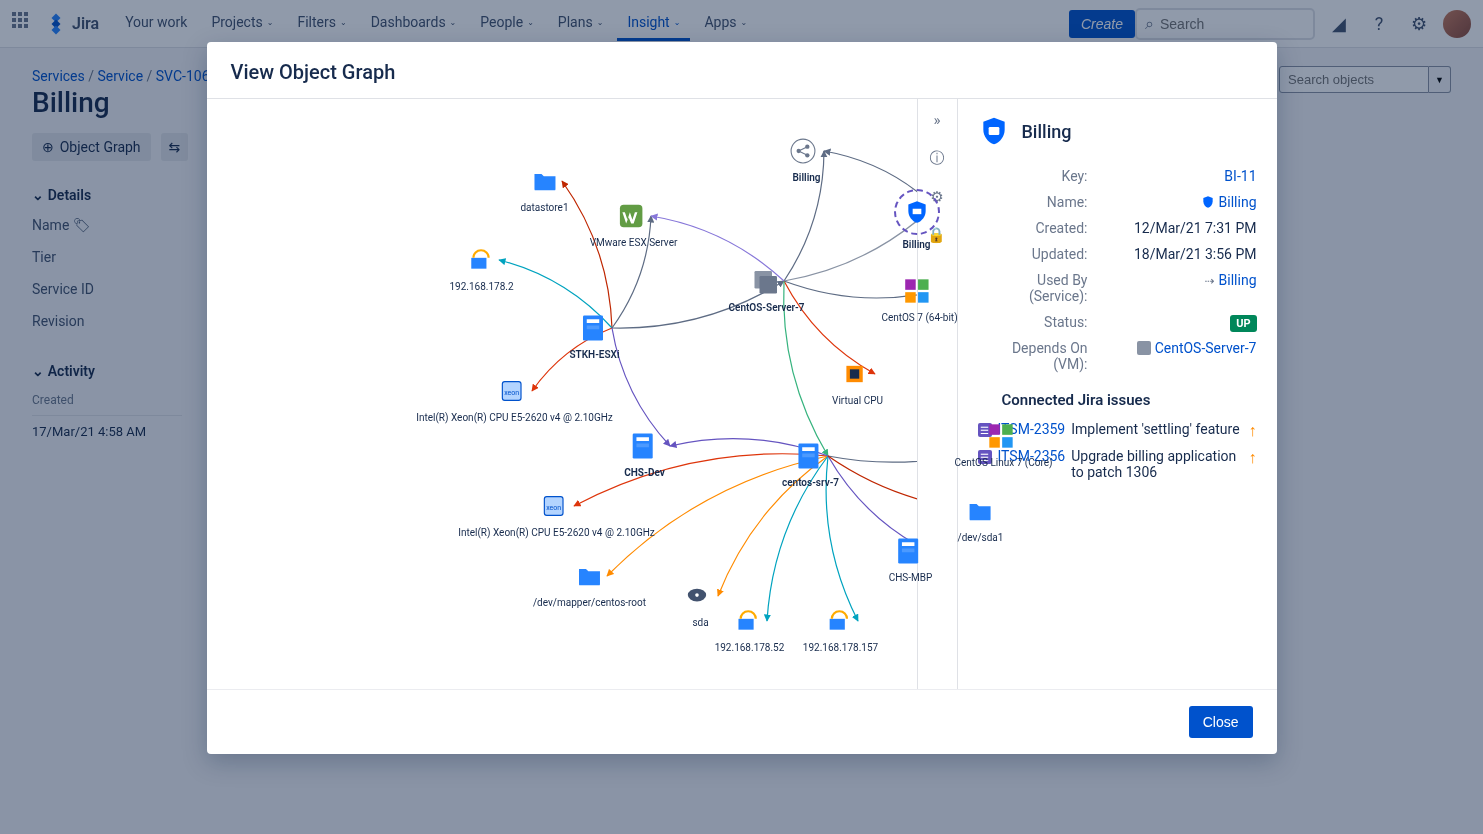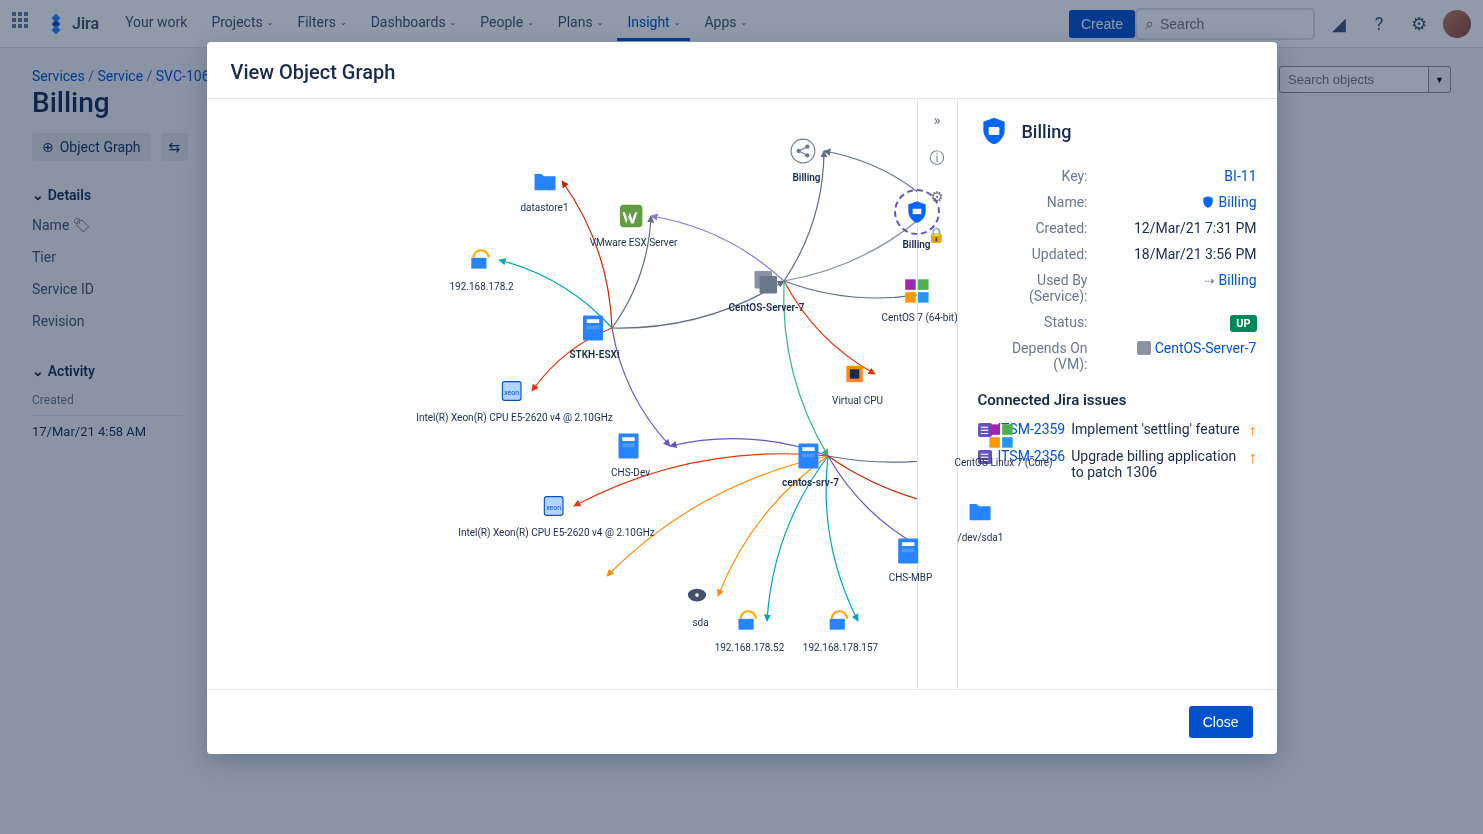"Create" .create-btn { font-style: none -> italic }
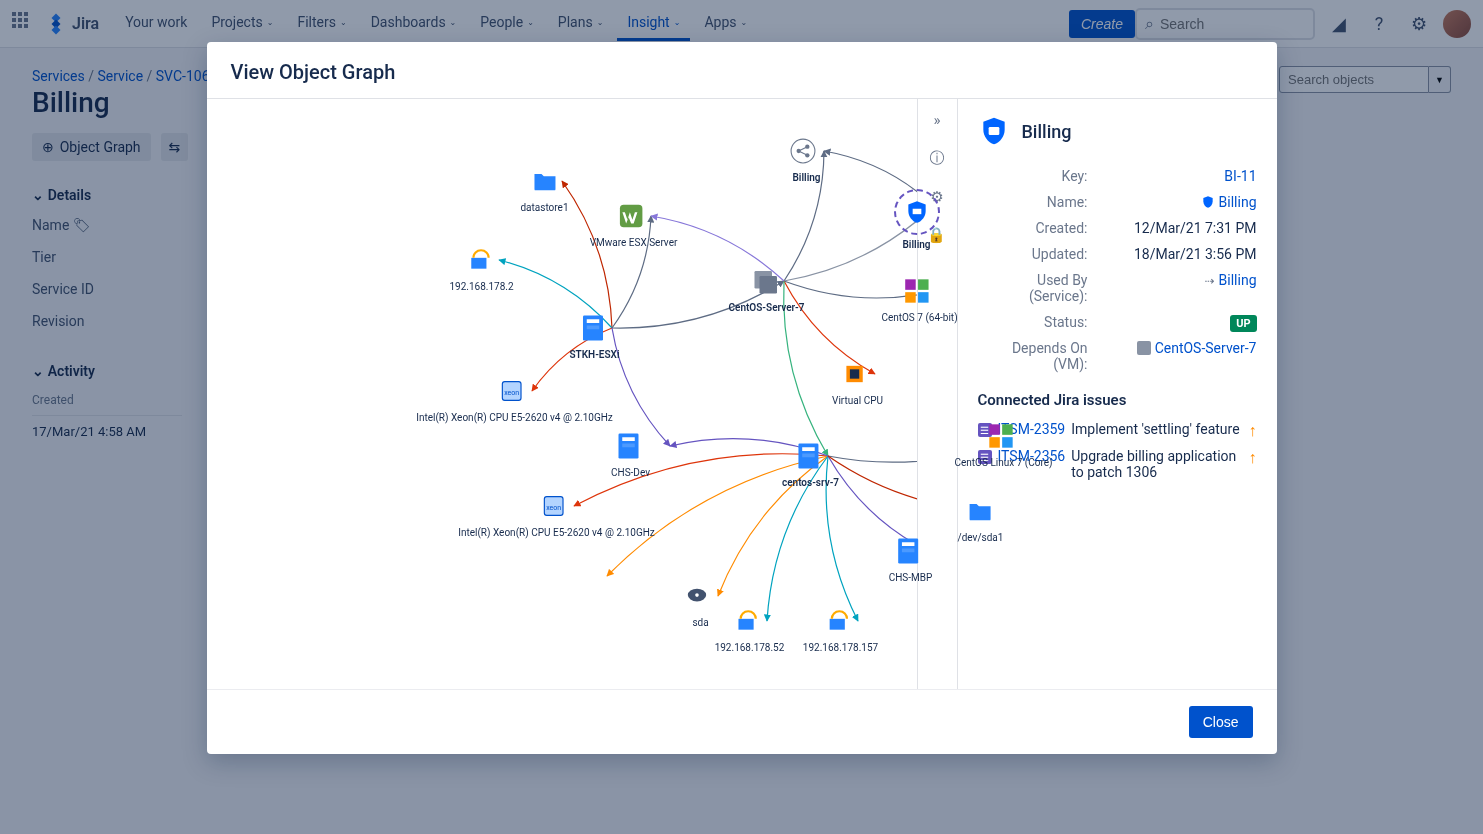"Connected Jira issues" .connected-title { margin-left: none -> 24px }
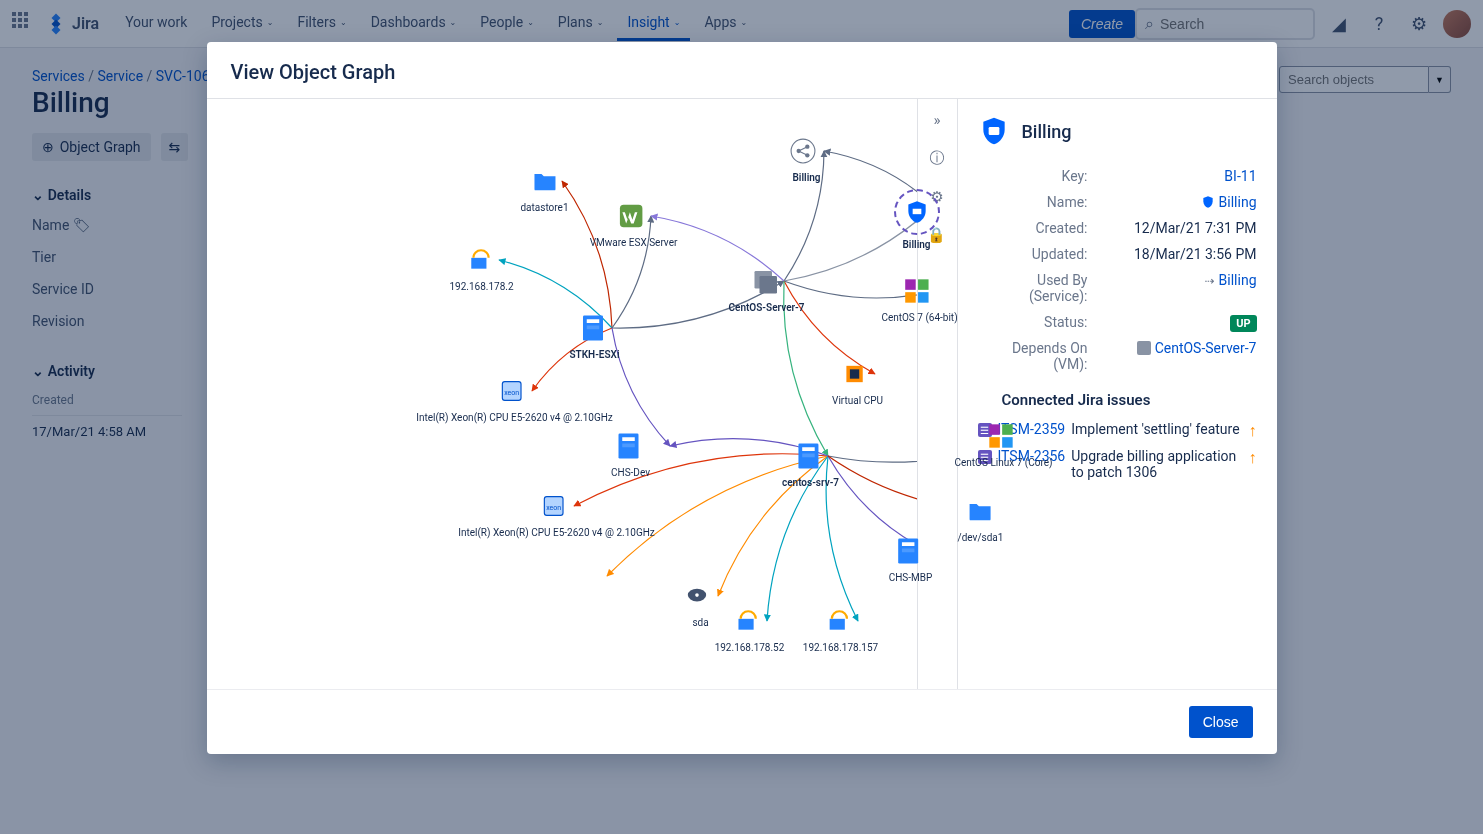"CHS-Dev" div.graph-node { font-weight: none -> bold; left: 424px -> 438px }
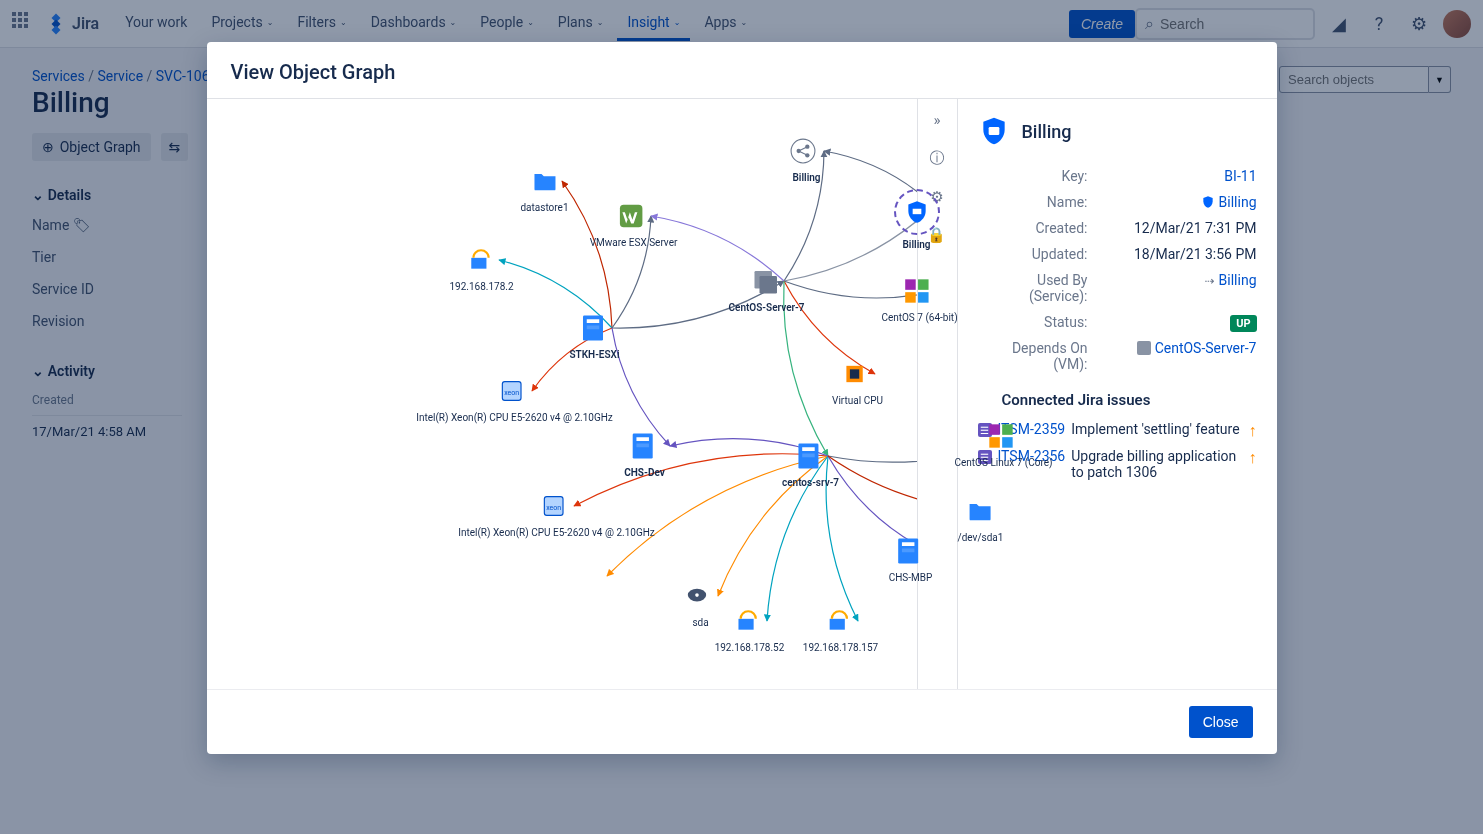"/dev/mapper/centos-root" div.graph-node { html: none -> <div> <div> <svg> <path></path> </svg> </div> <div>/dev/mapper/centos-root</div> </div> }
